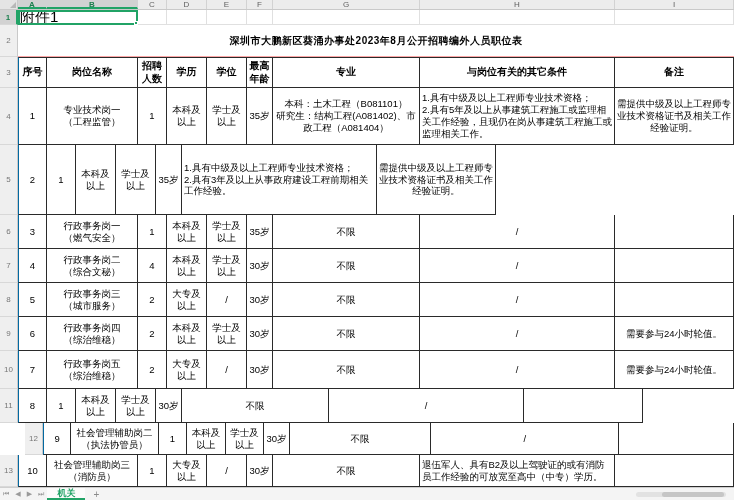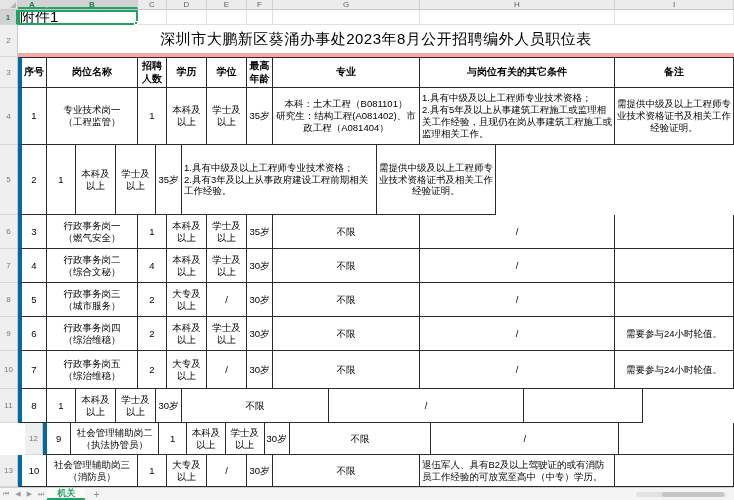"深圳市大鹏新区葵涌办事处2023年8月公开招聘编外人员职位表" .titlecell { border-bottom: 4px solid #fca5a5 -> 1px solid #fca5a5; font-size: 15px -> 10px; font-weight: normal -> bold }
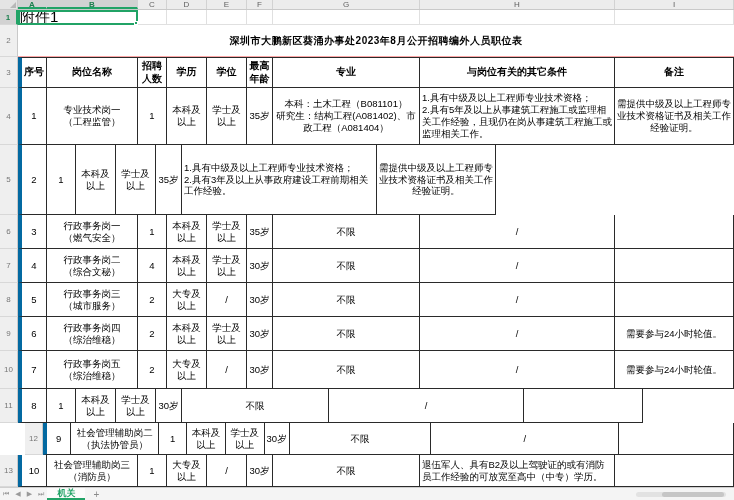"序号" .firstcol { border-left: 4px solid #0369a1 -> 1px solid #0369a1 }
